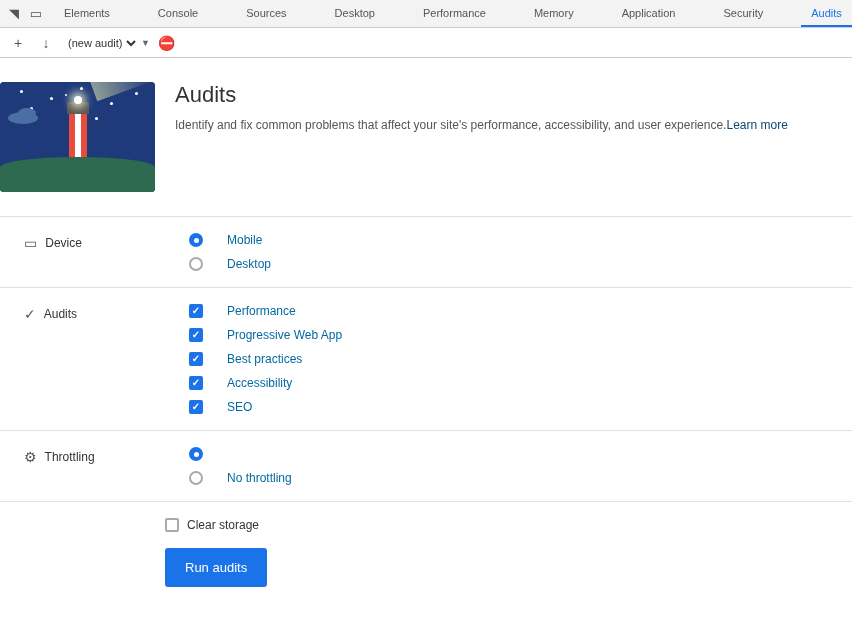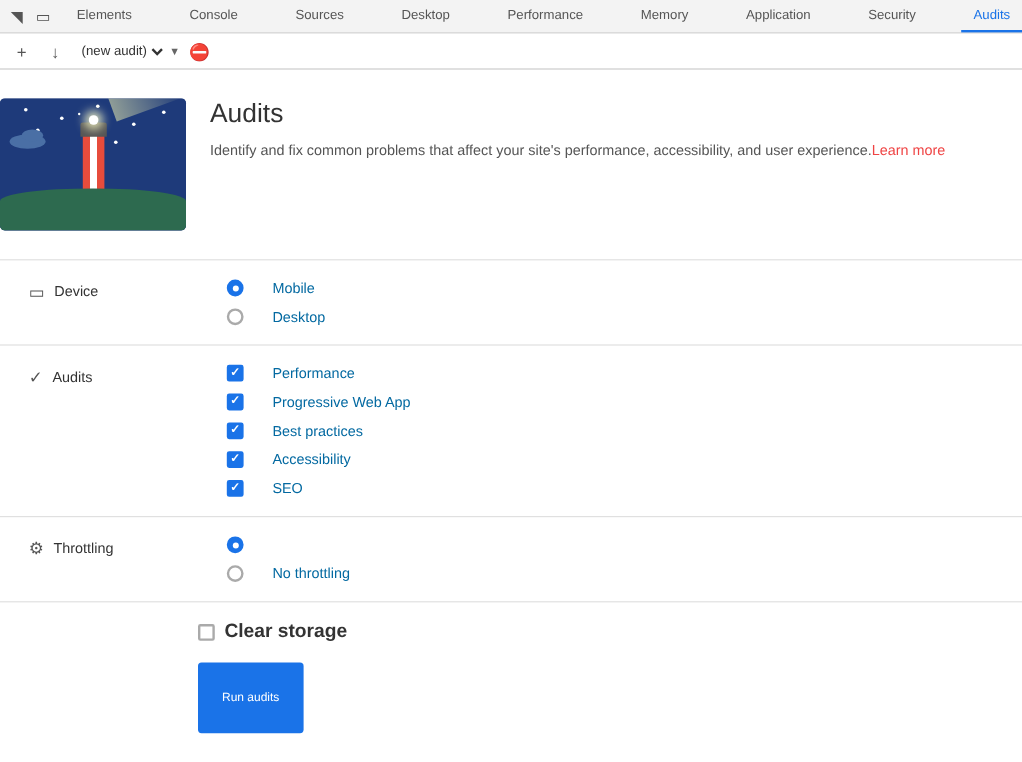"Learn more" .hero-desc a { color: #ef4444 -> #0c4a6e }
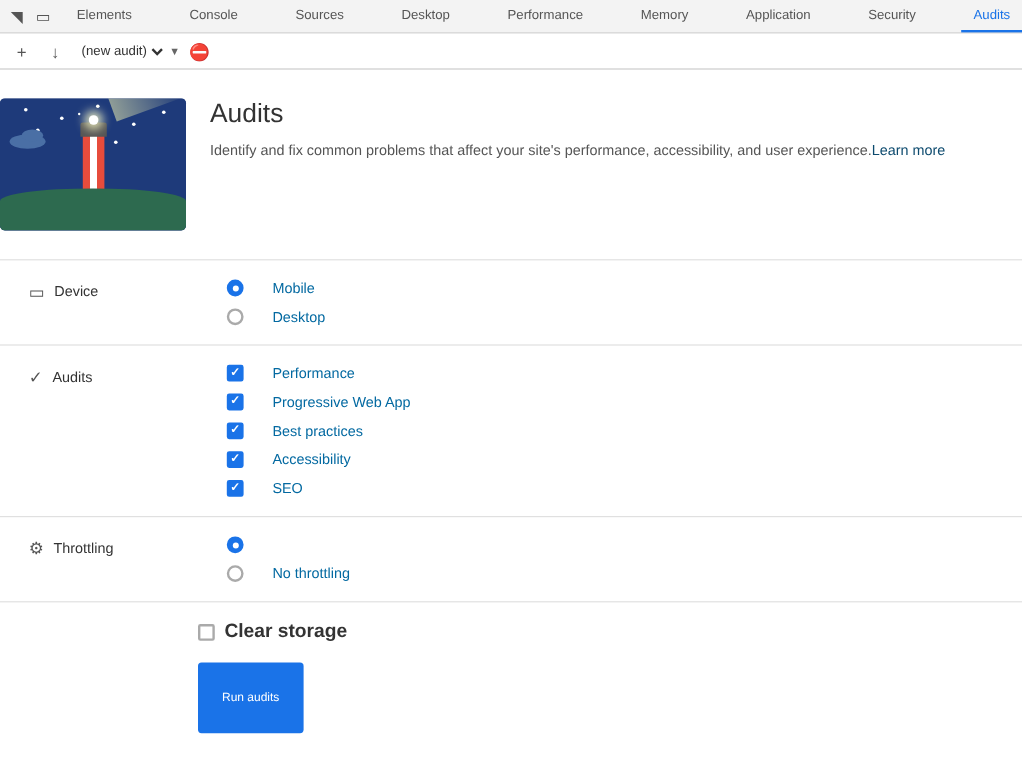"Clear storage" .clear-storage-row { align-items: center -> flex-start; font-size: 16px -> 12px; font-weight: bold -> none }
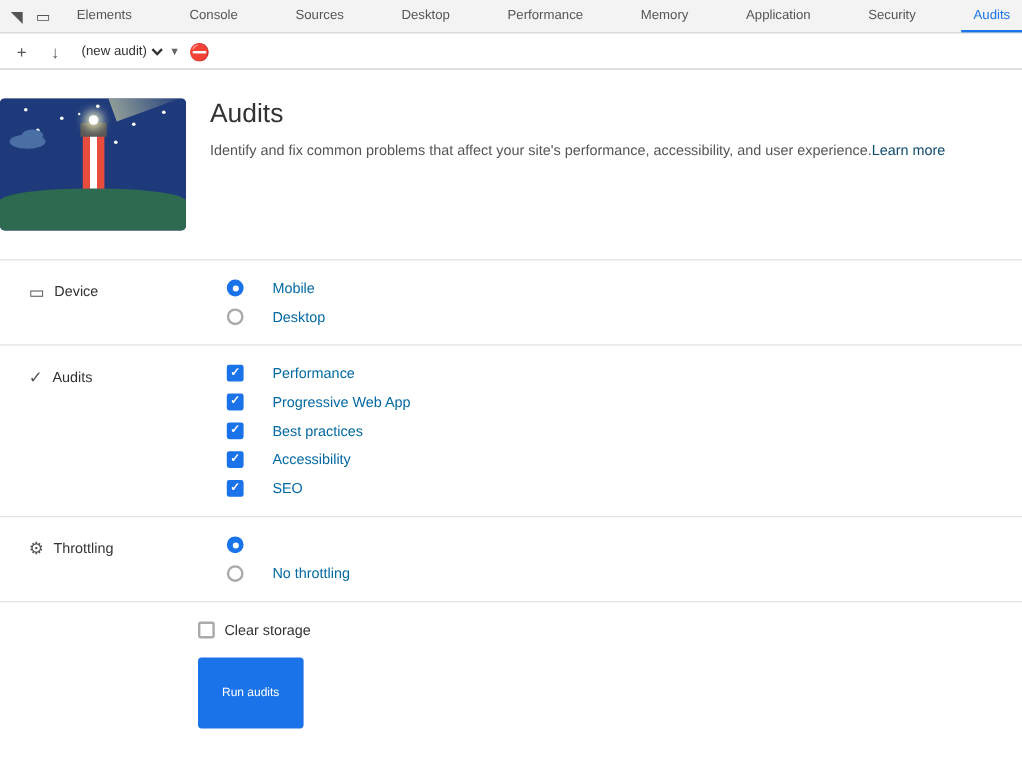"Run audits" .run-btn { font-size: 10px -> 13px; padding: 24px 20px -> 12px 20px }
